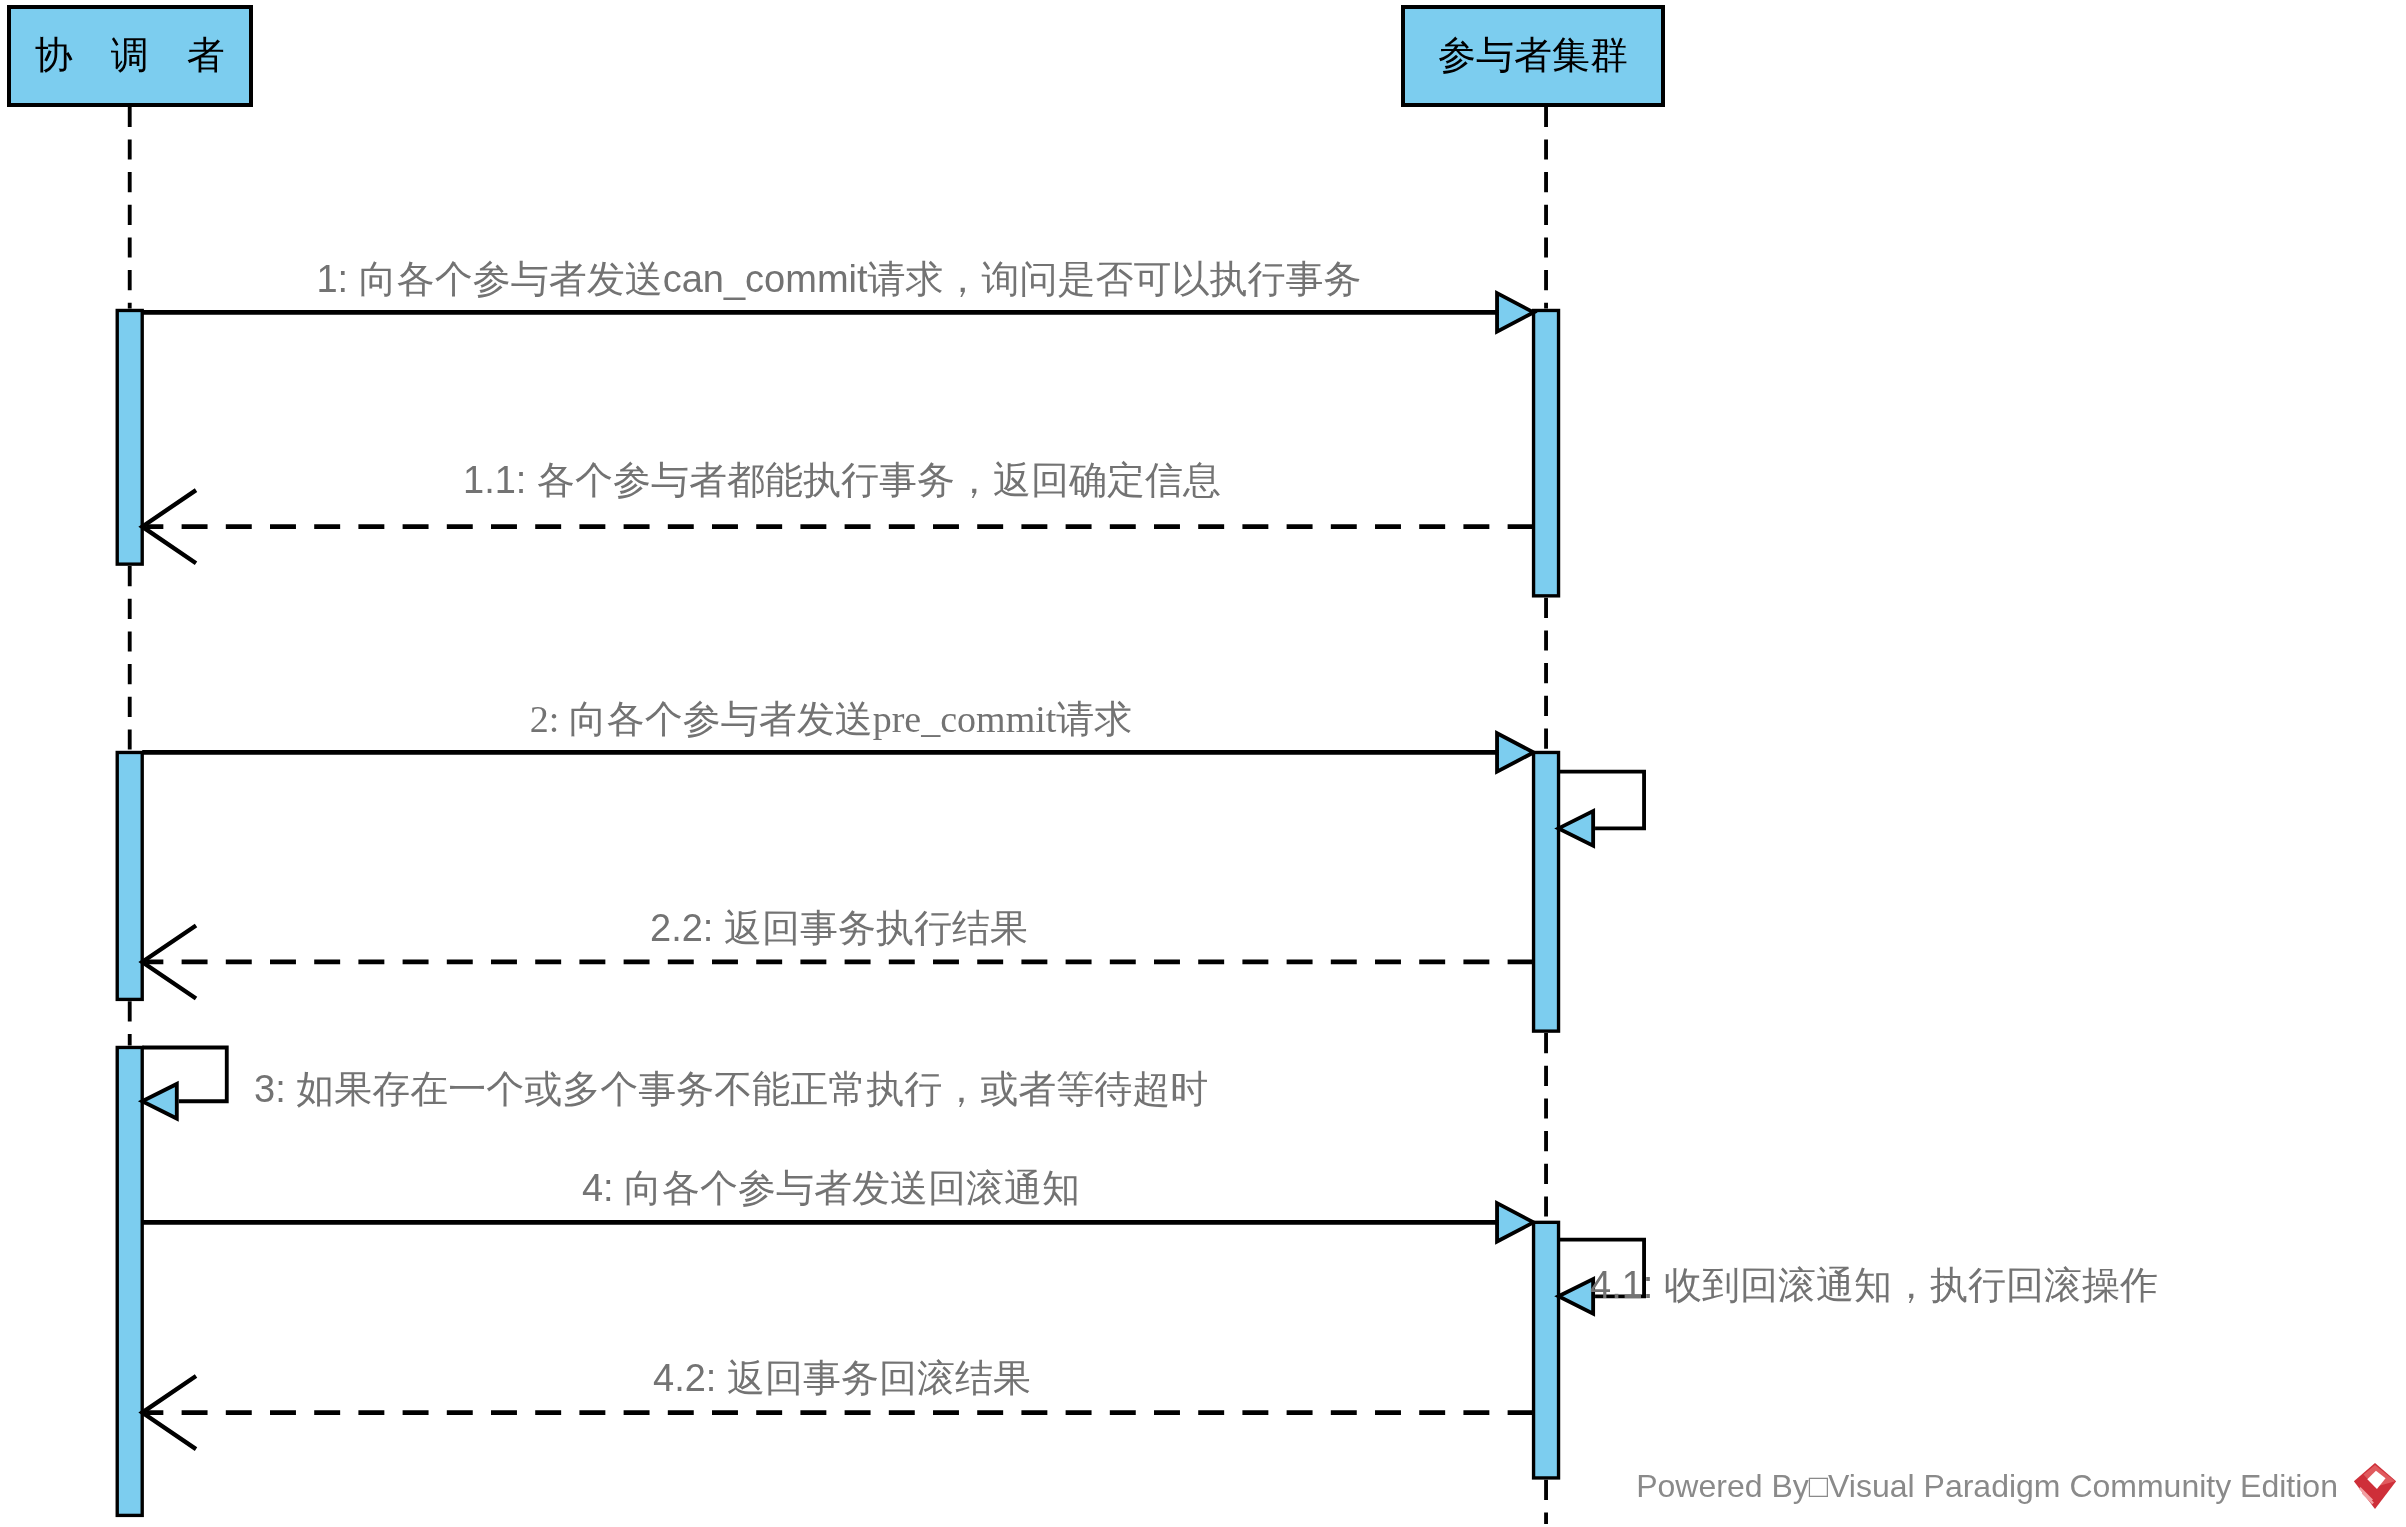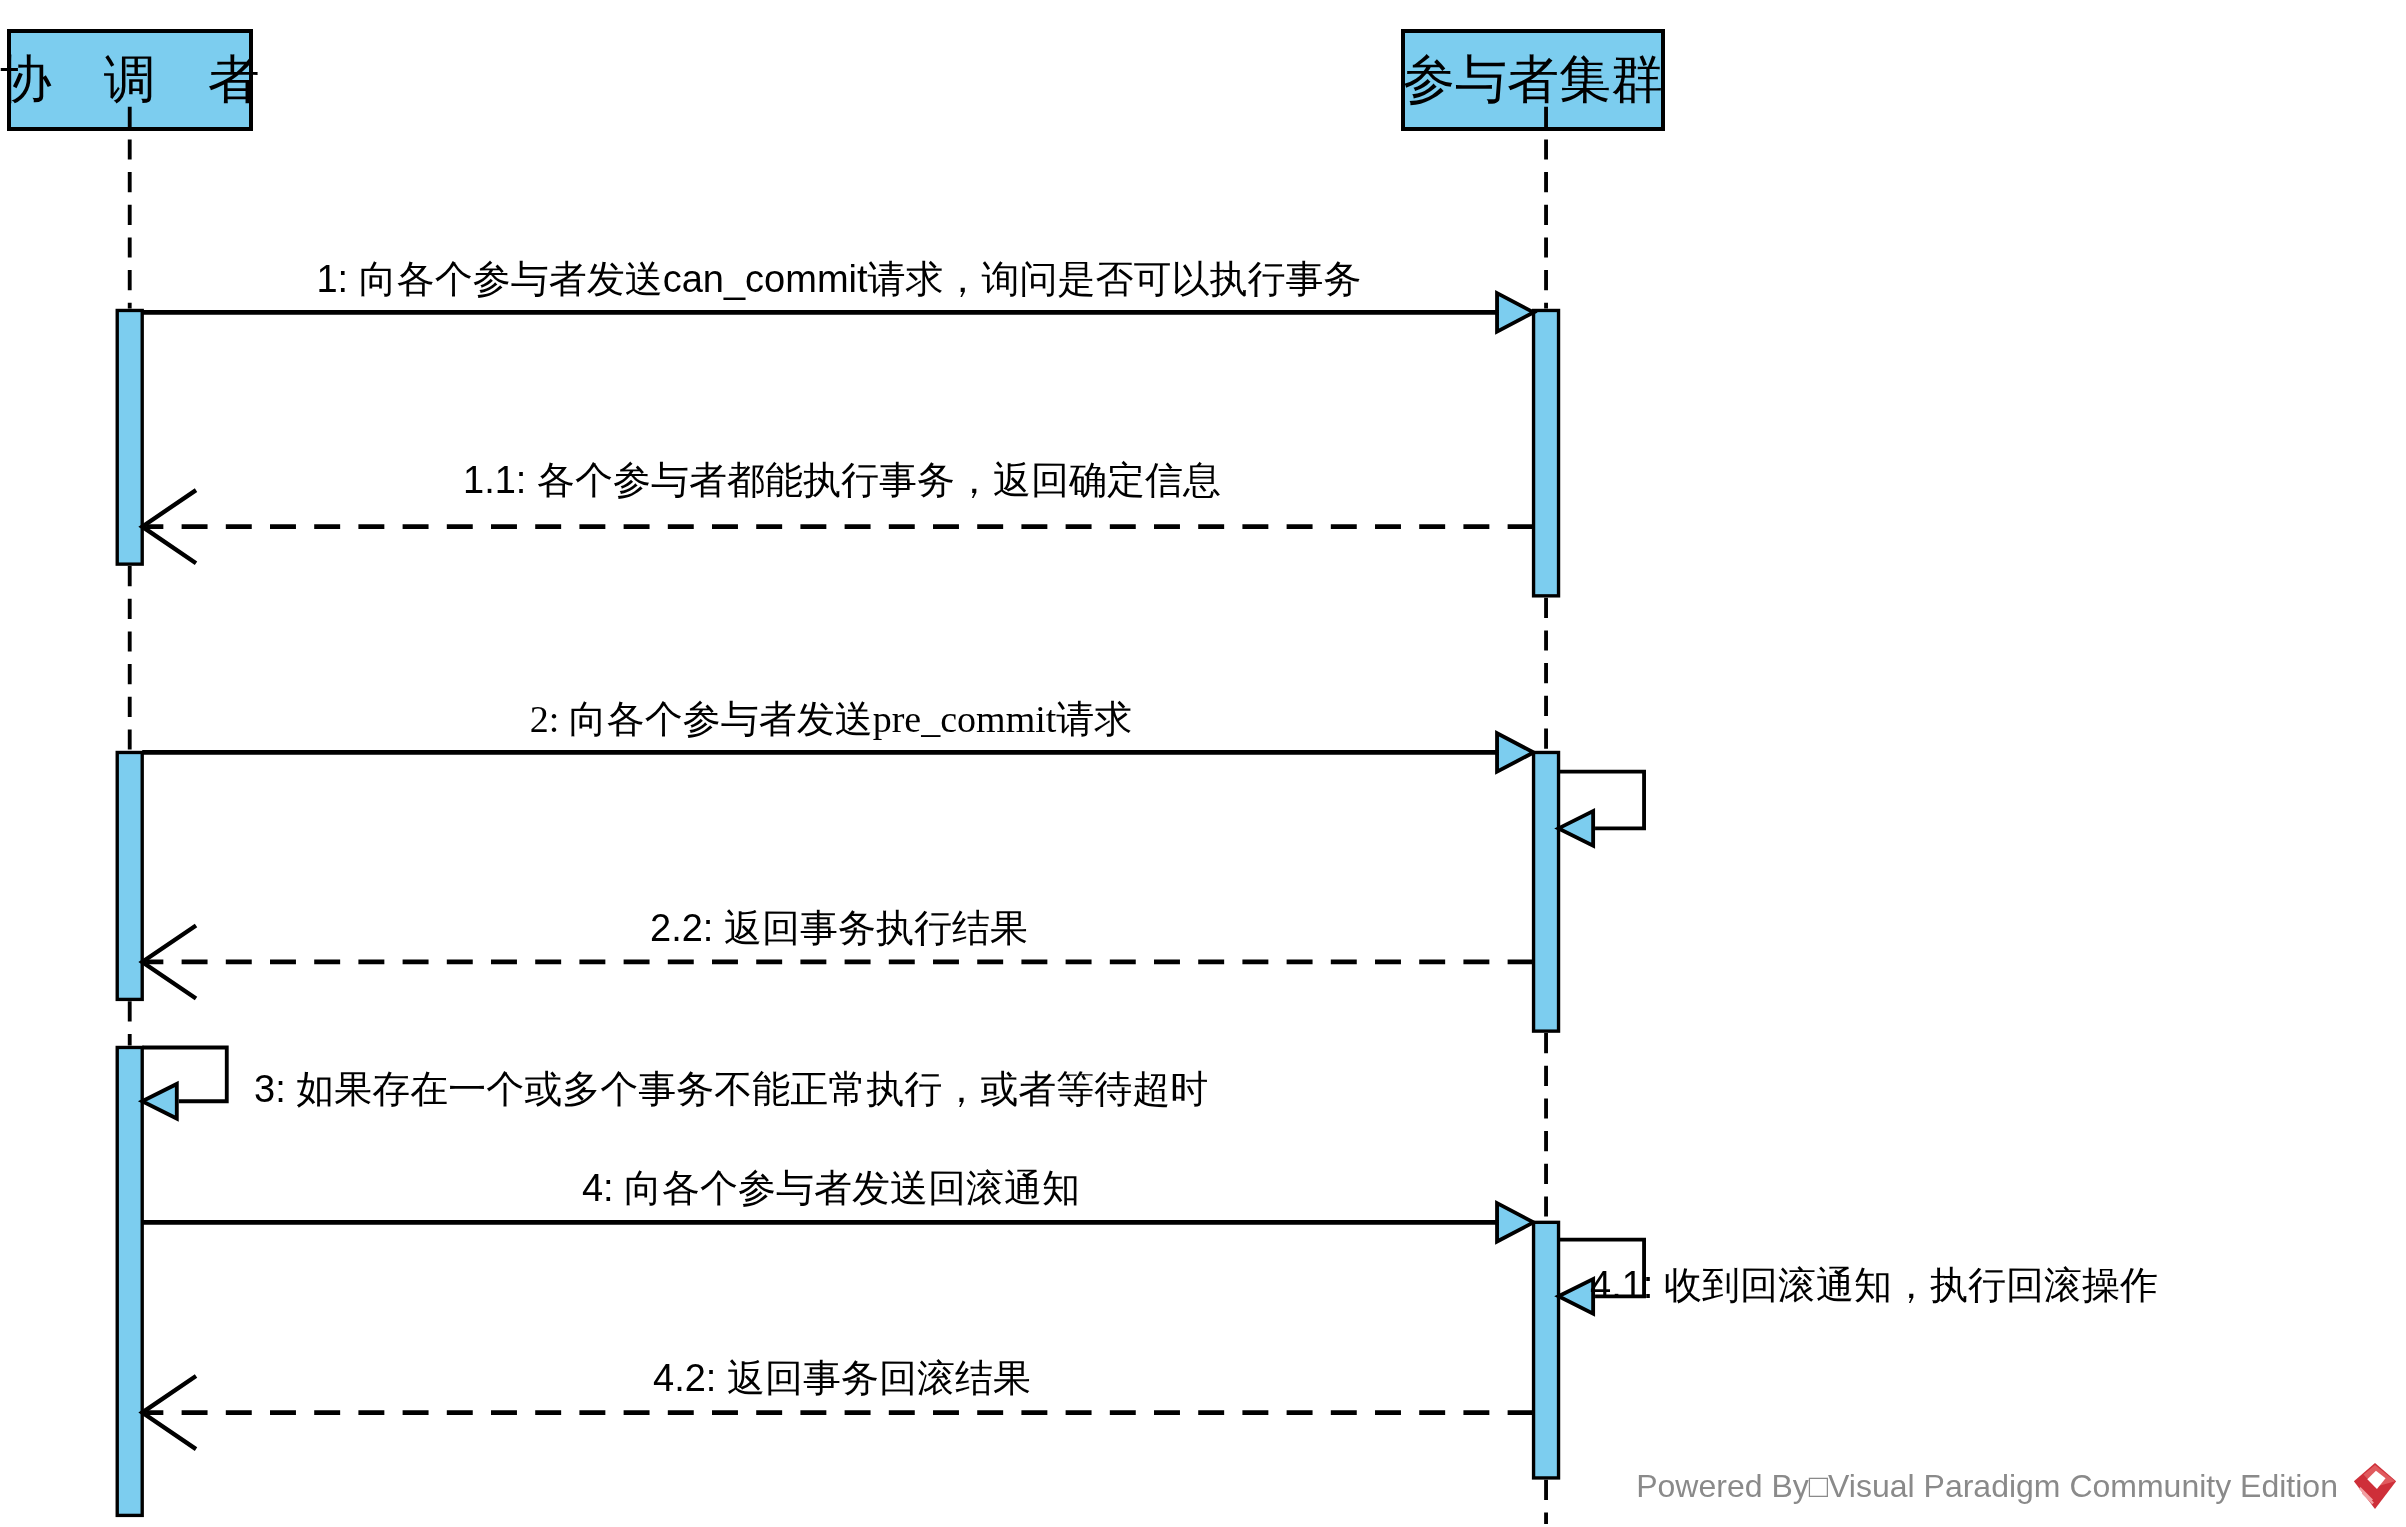"协 调 者" .actor-box { font-size: 52px -> 38px; margin-top: 24px -> none }
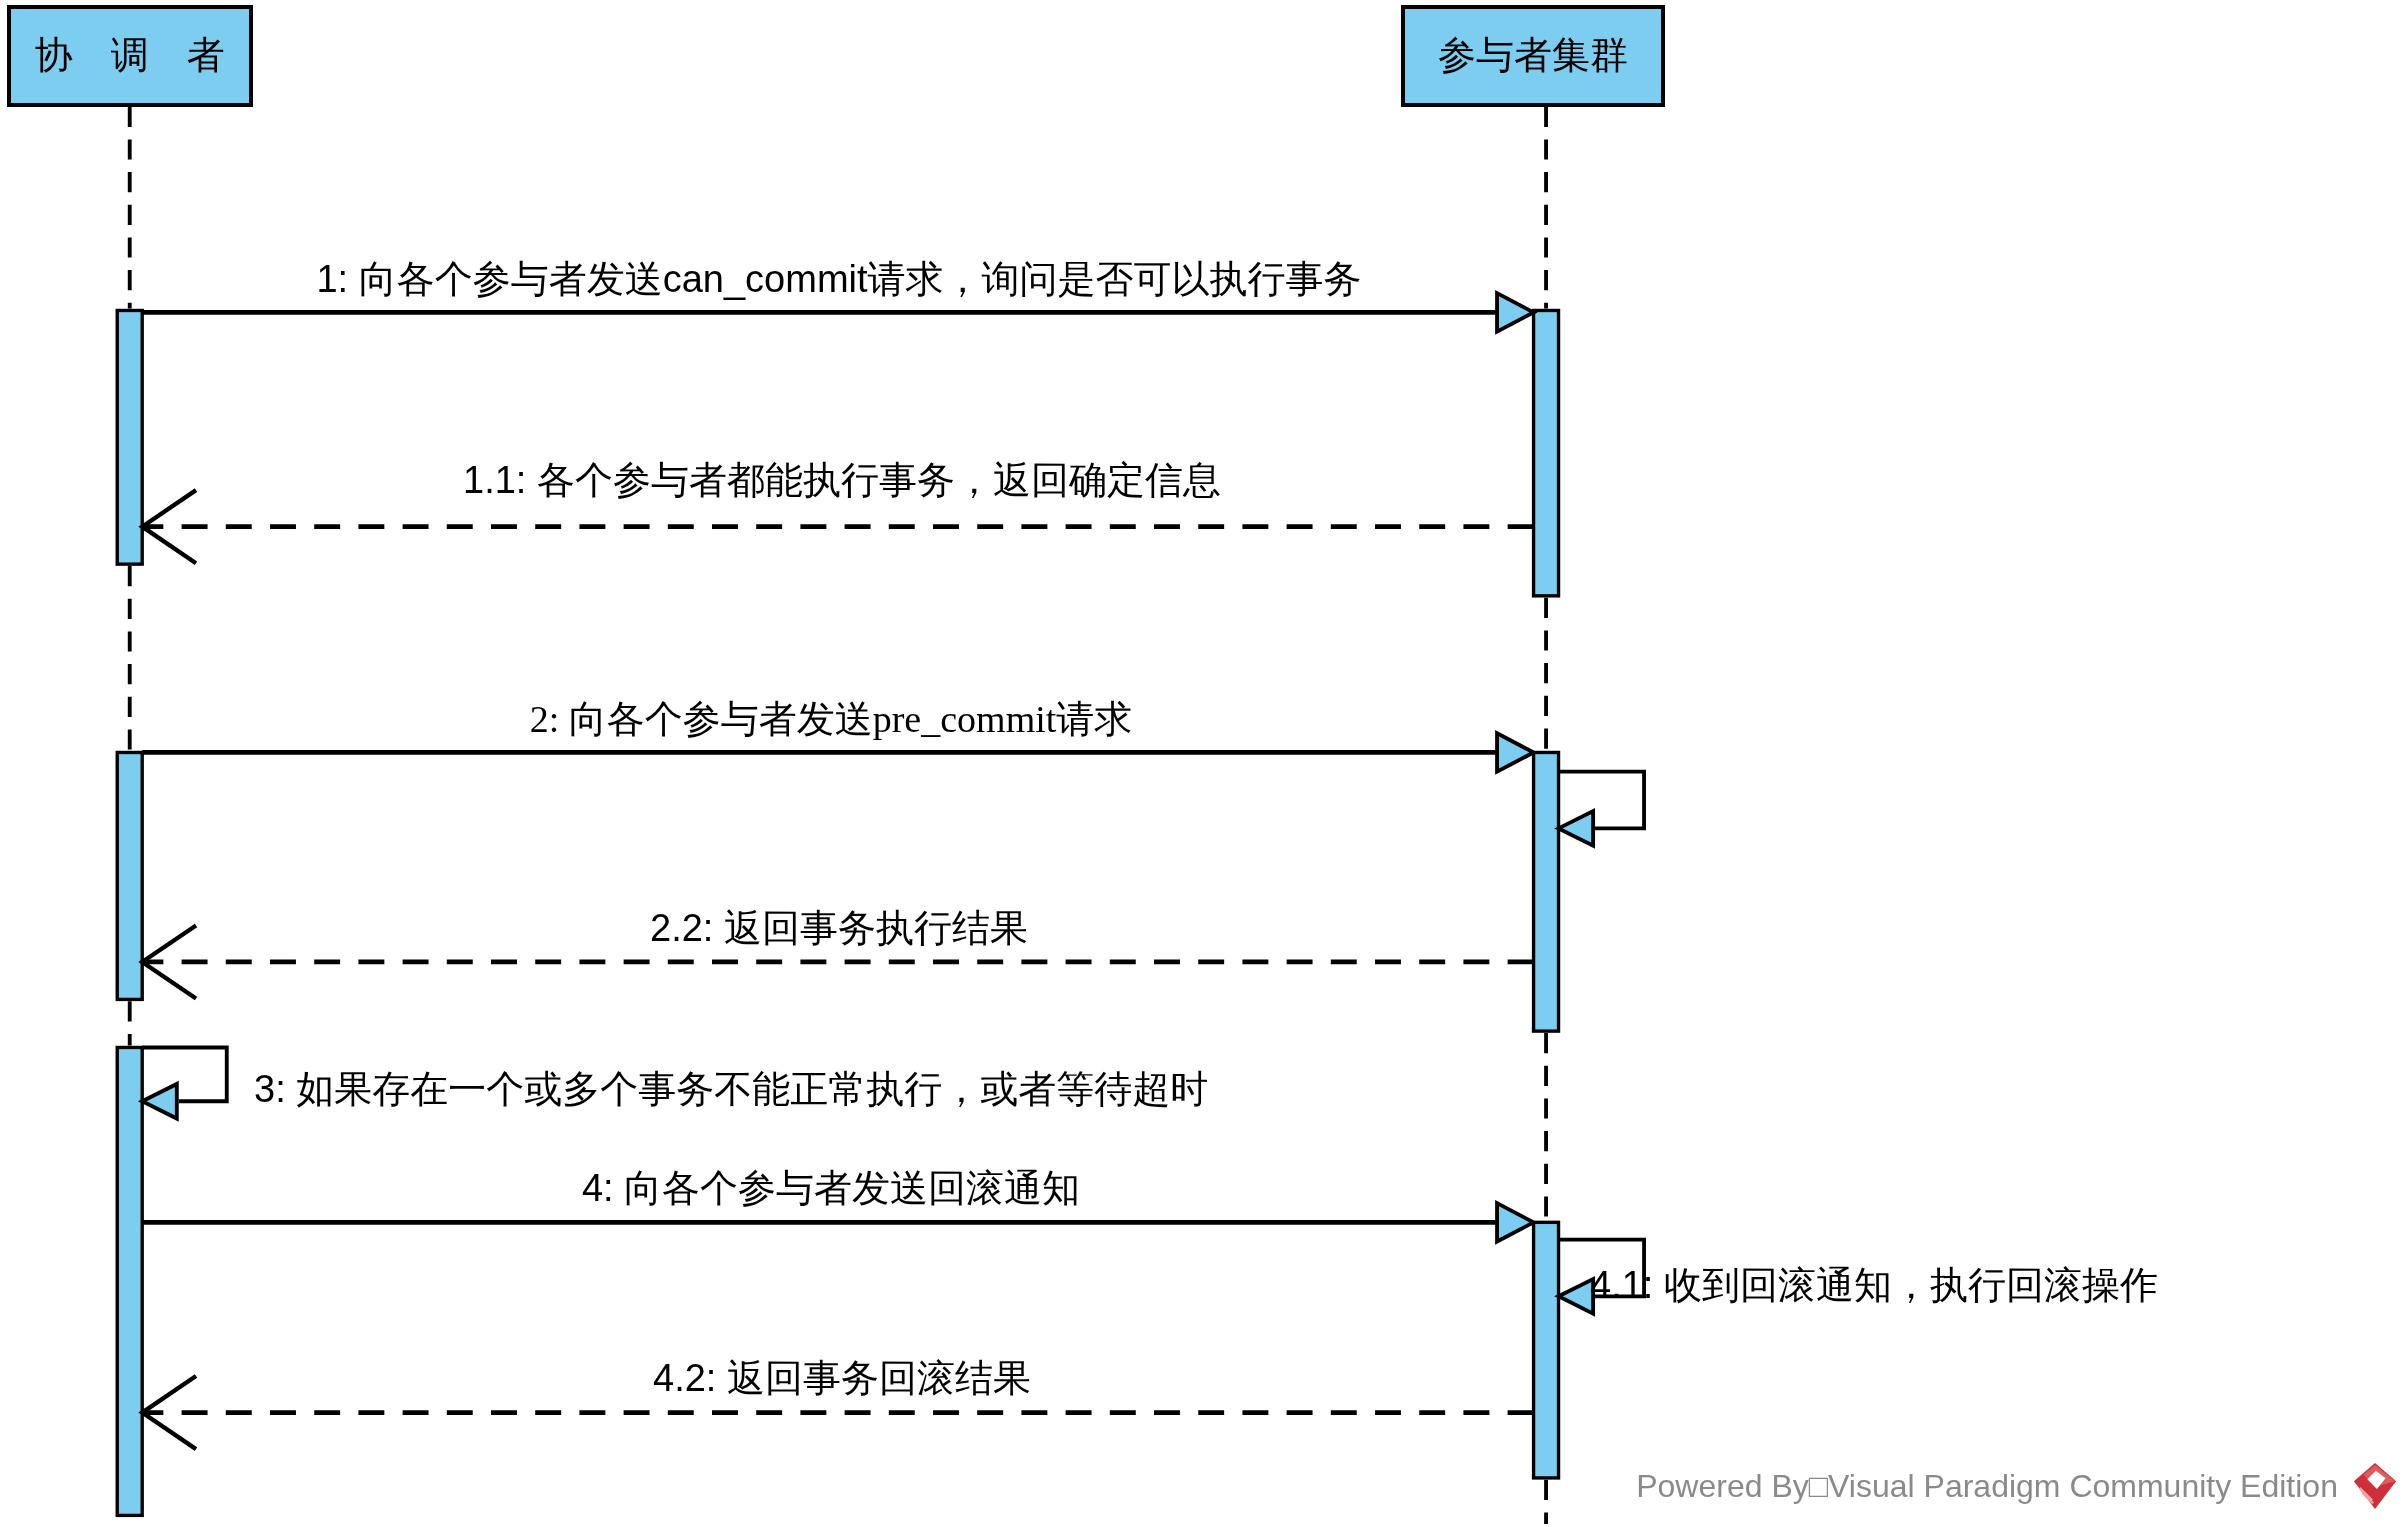"1: 向各个参与者发送can_commit请求，询问是否可以执行事务" .msg { color: #000000 -> #737373 }
